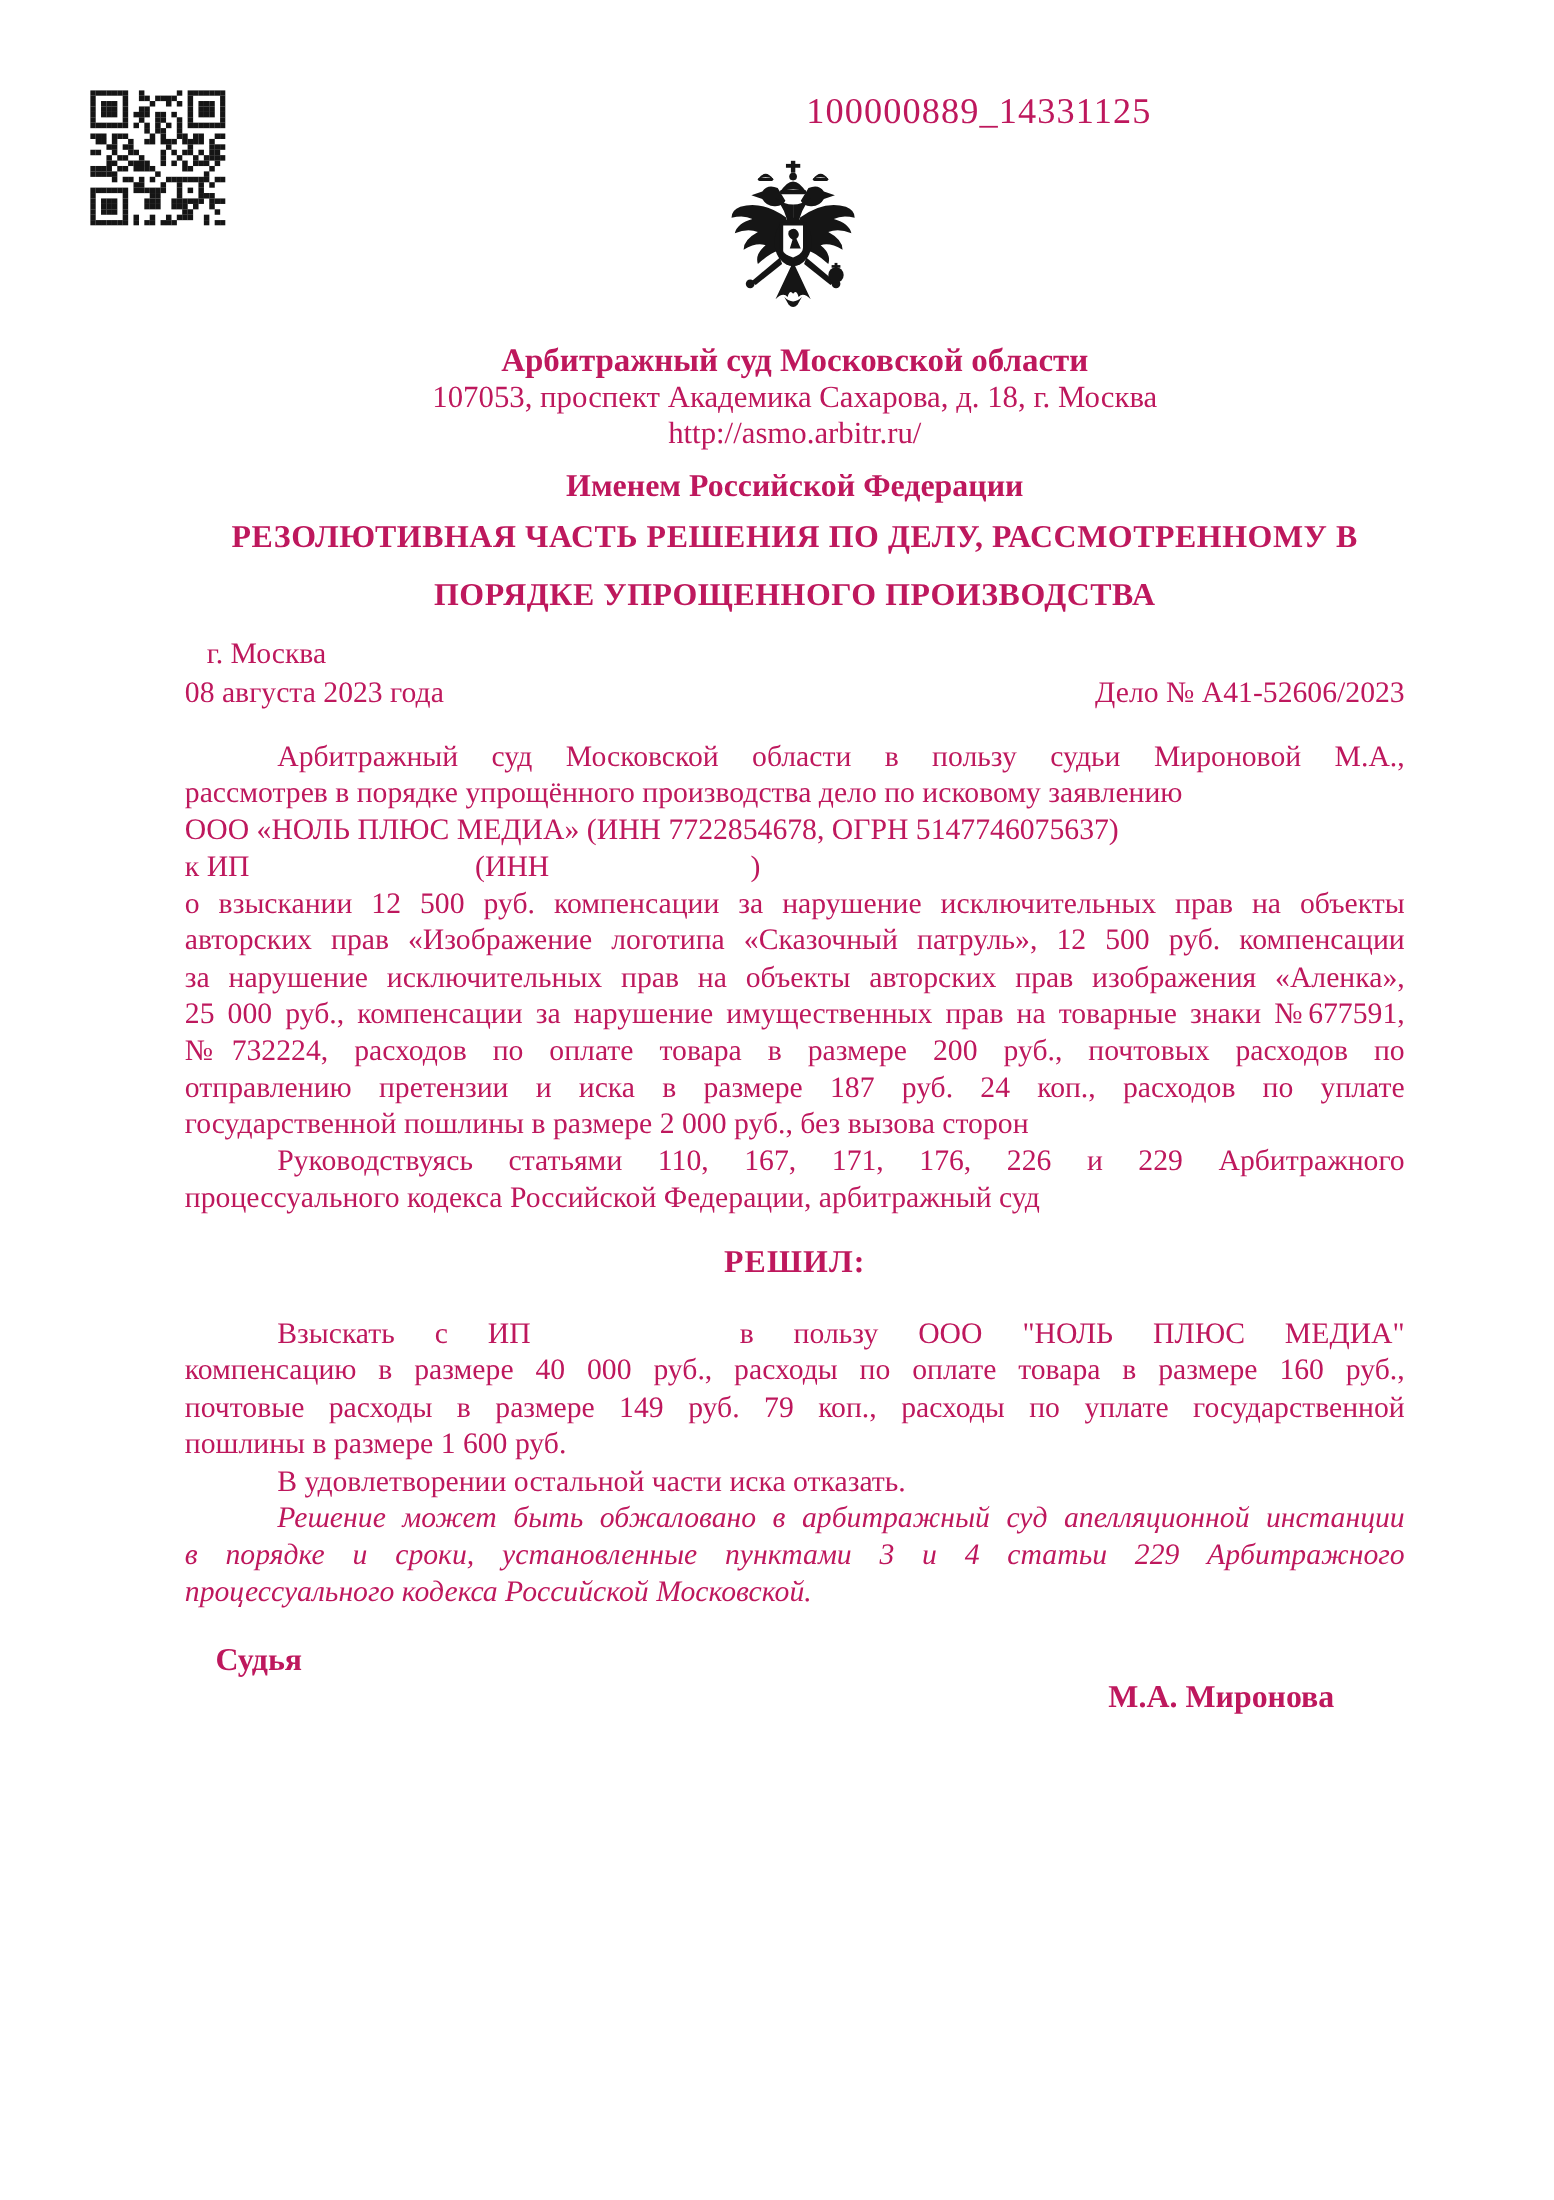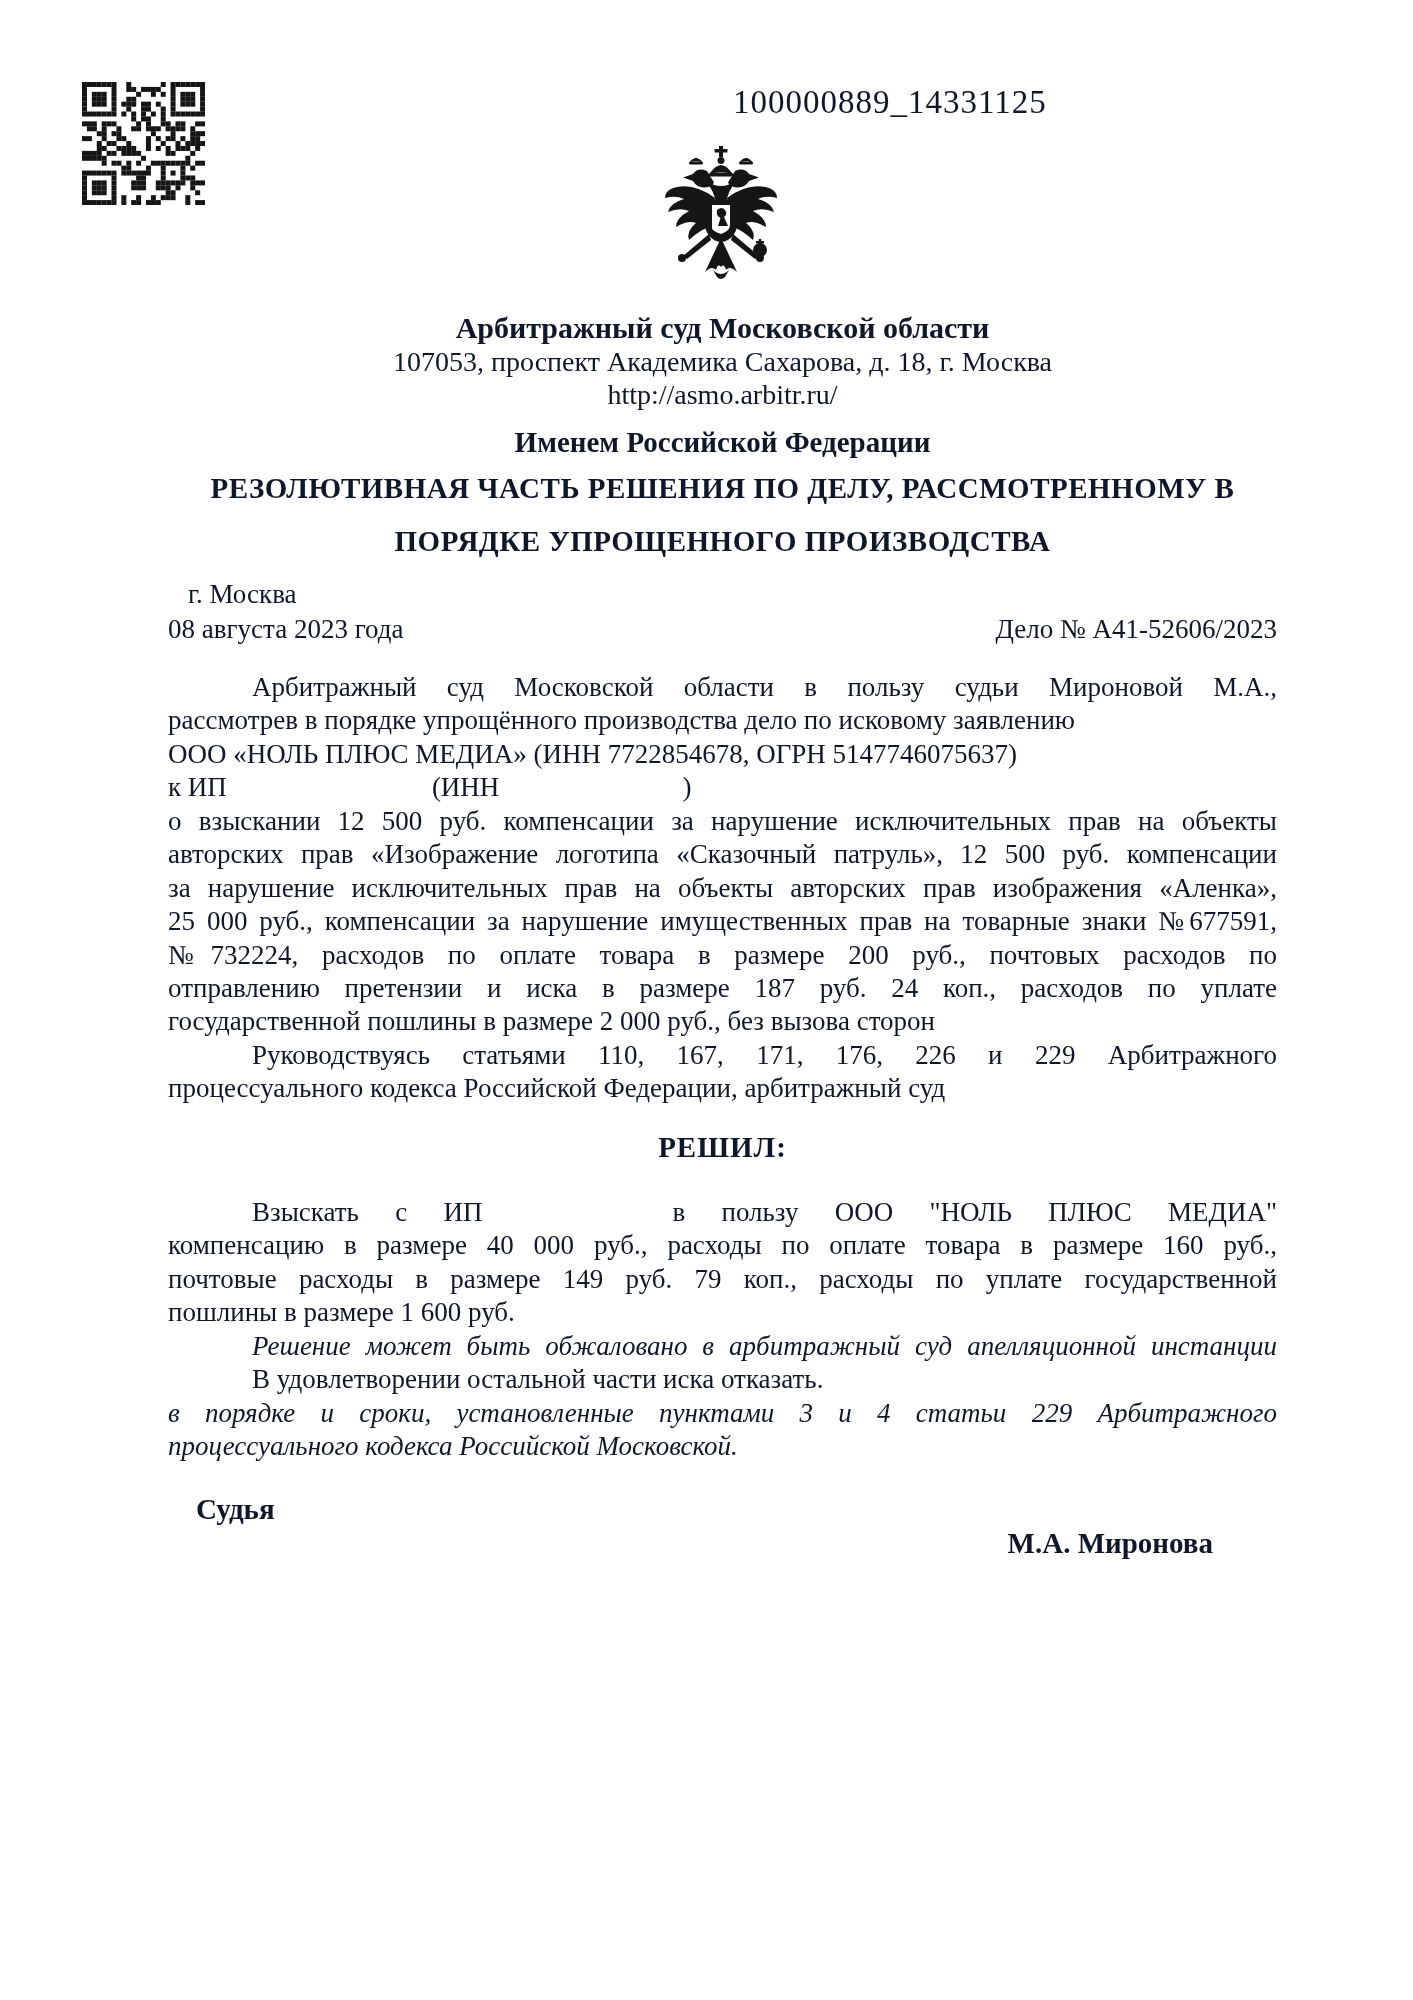"100000889_14331125" .page { color: #0f172a -> #be185d }
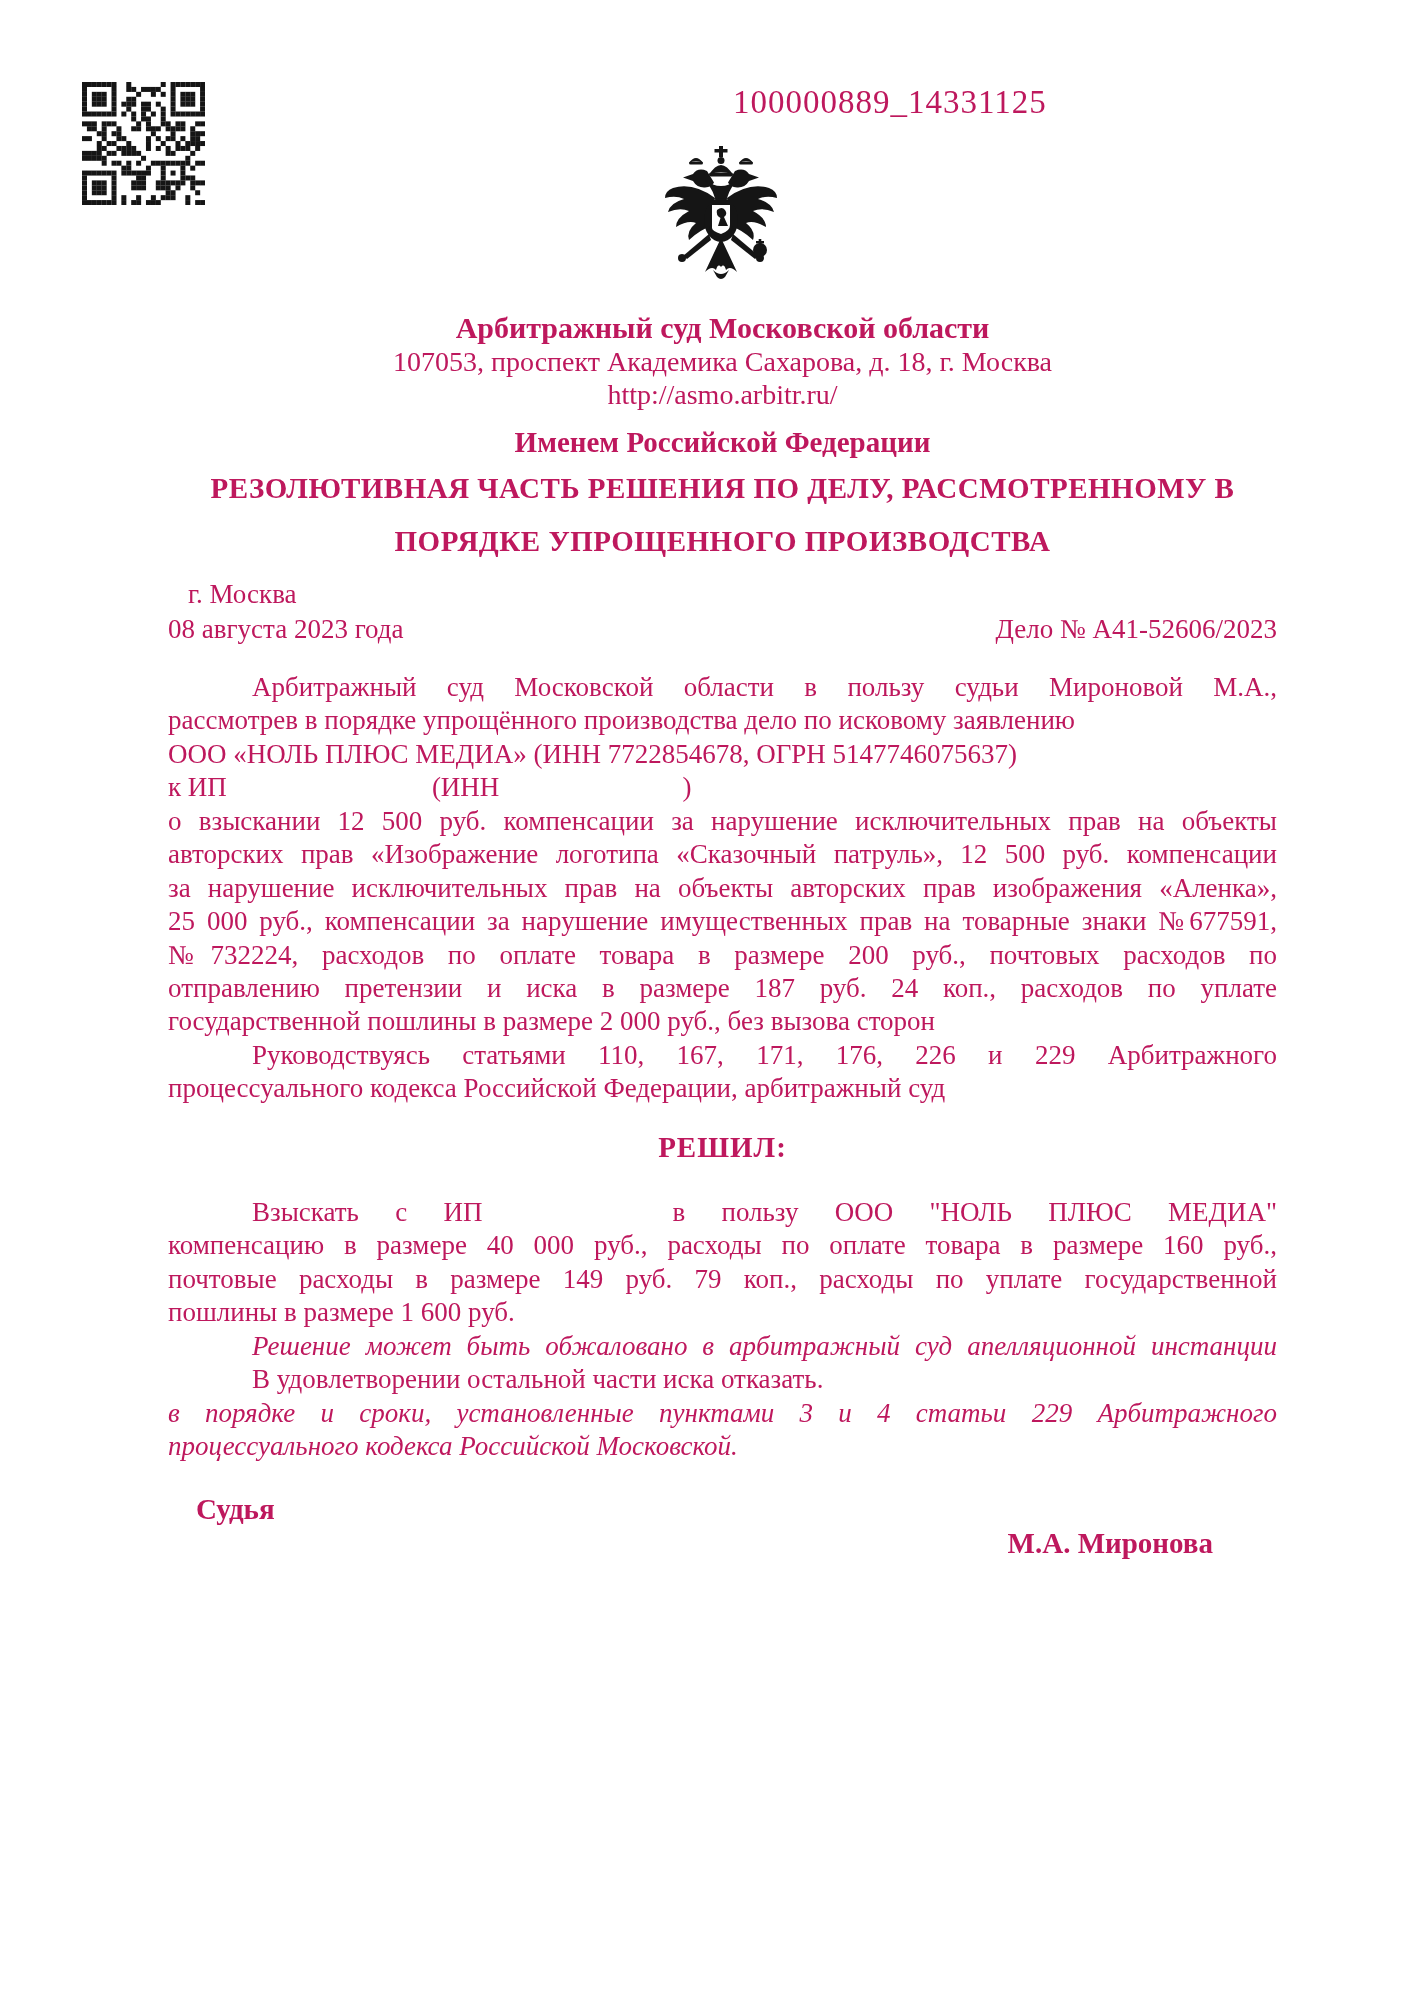"Решение может быть обжаловано в" div.line { order: before "В удовлетворении остальной части иска" -> after "В удовлетворении остальной части иска" }
